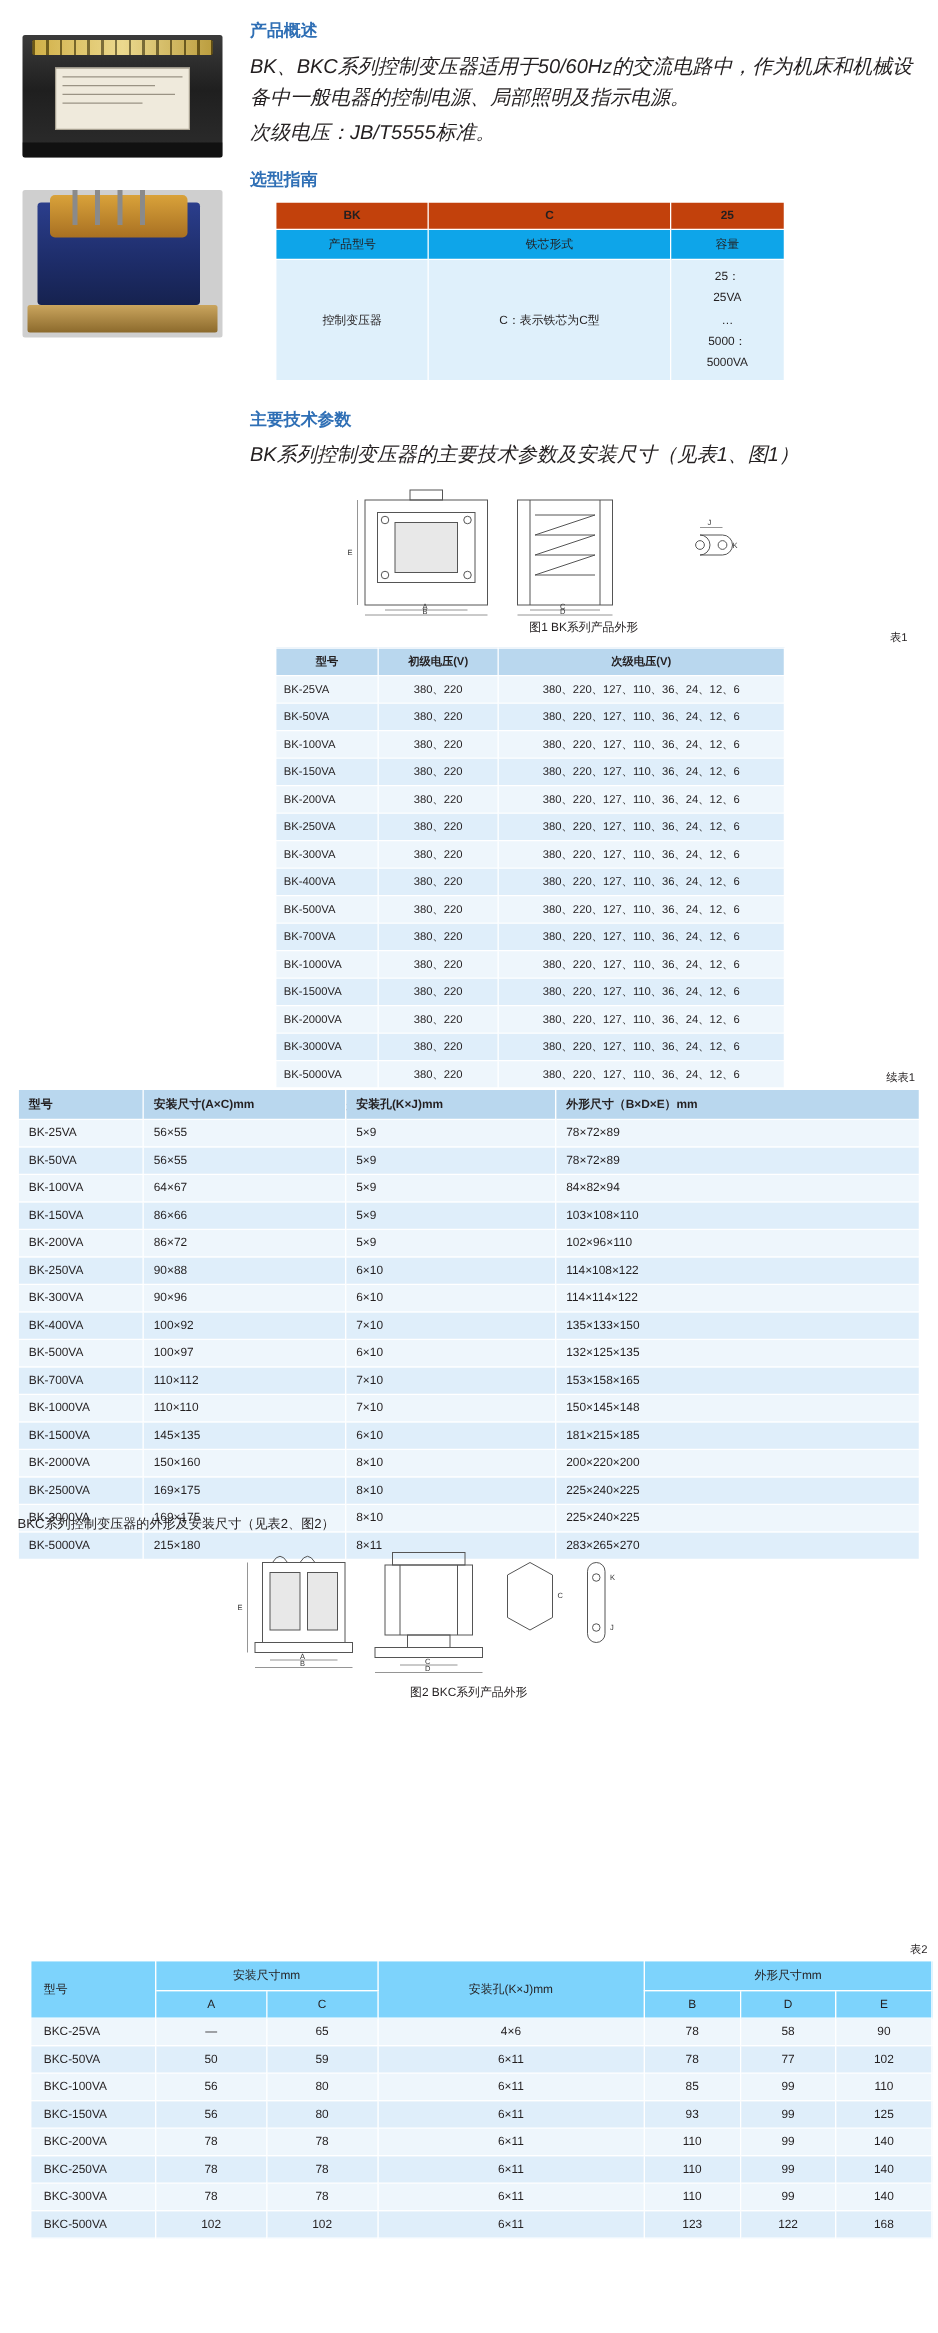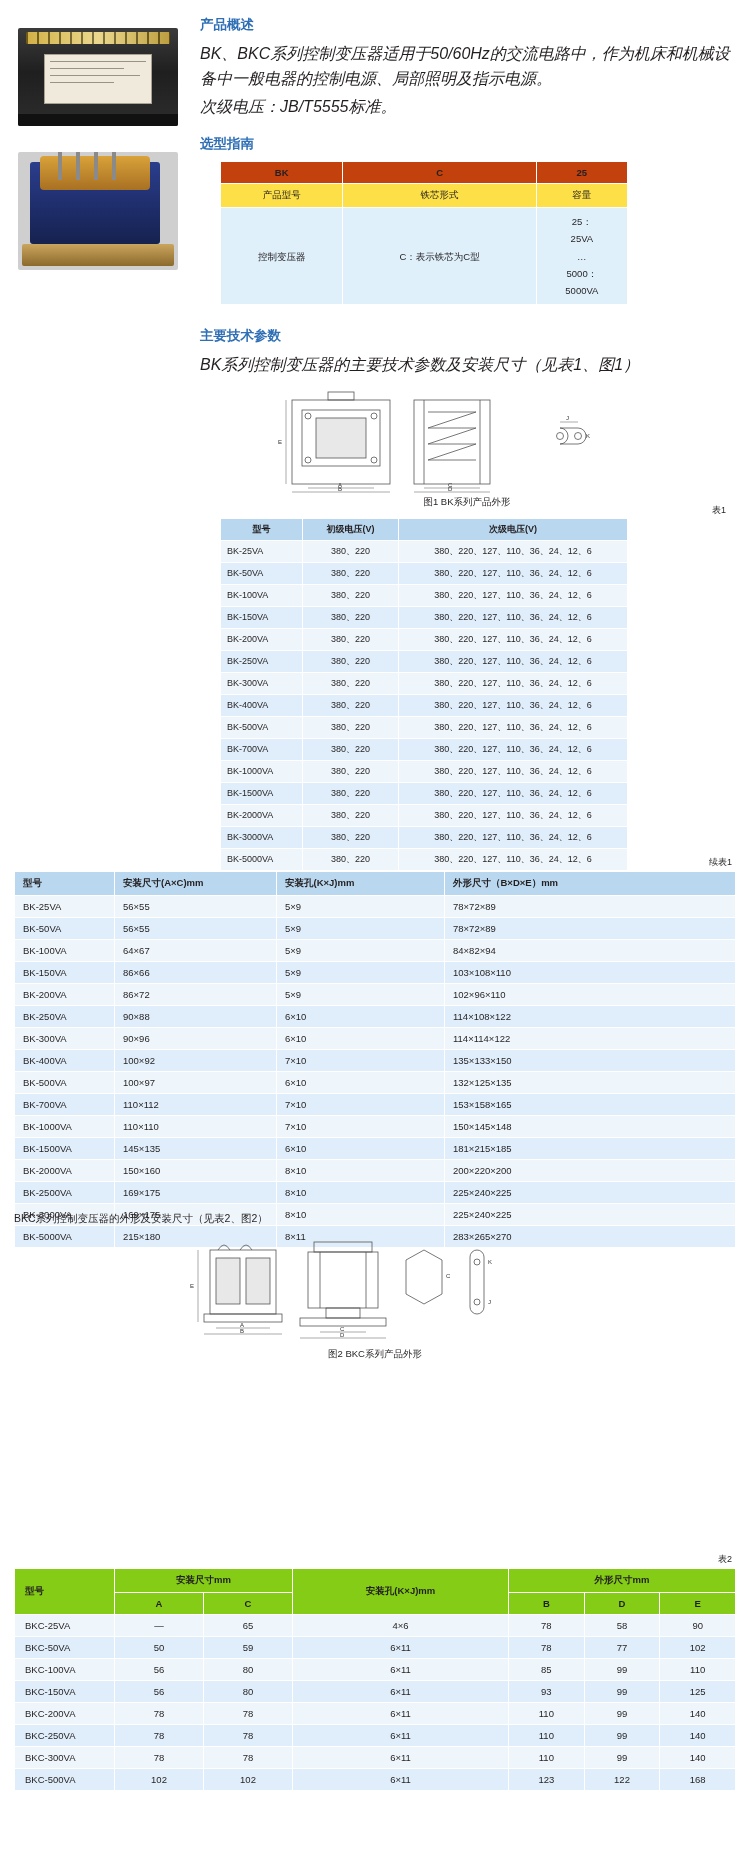"产品型号" .guide .row2 td { background: #fde047 -> #0ea5e9 }
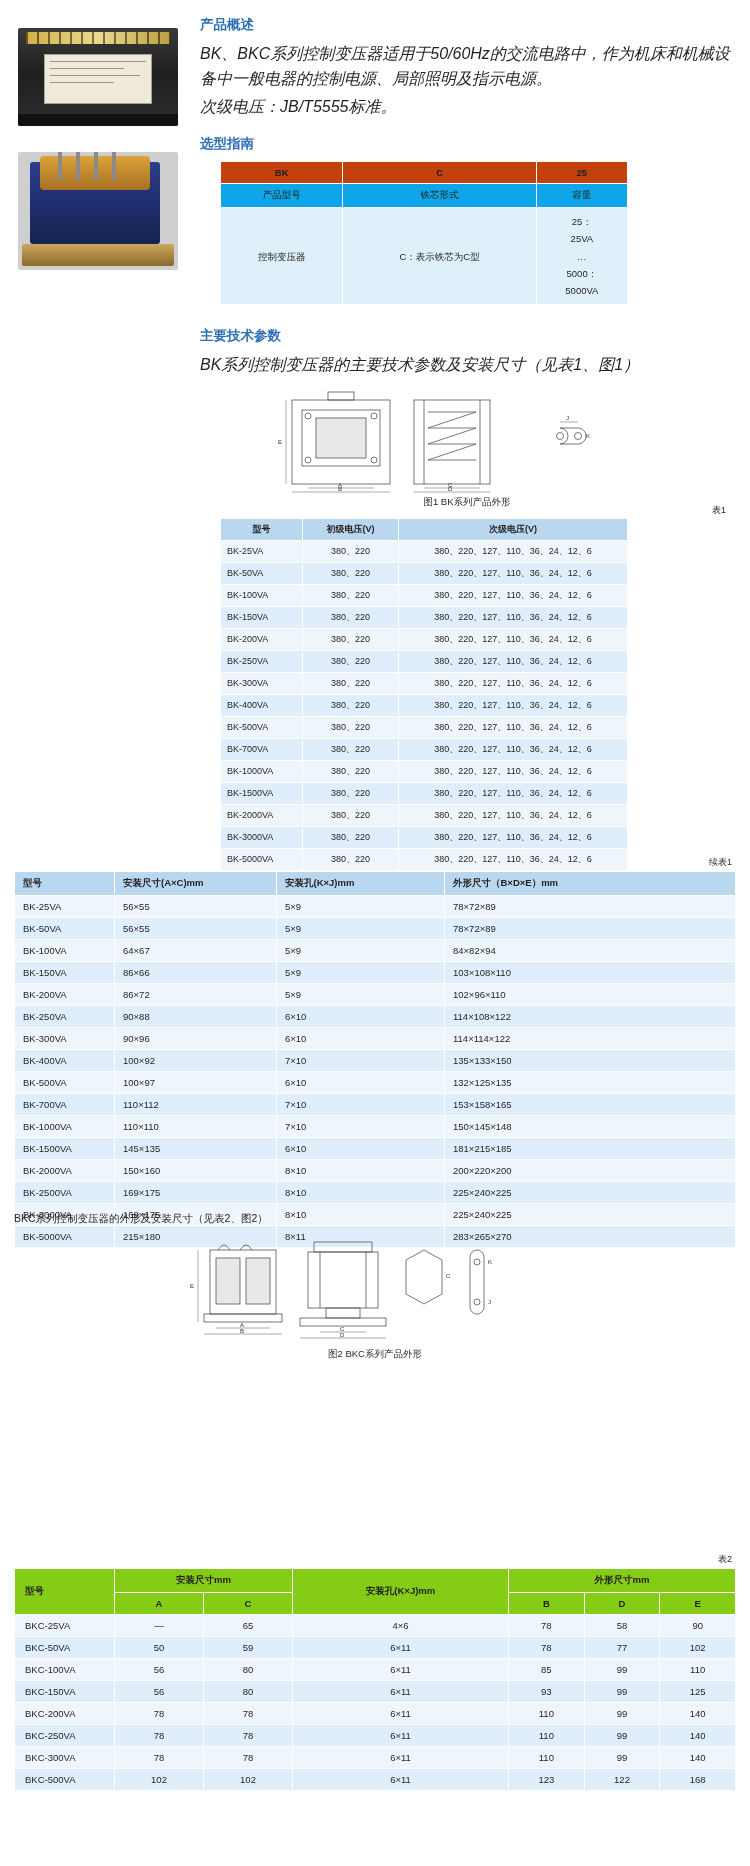"表2" .t3-wrap { left: 14px -> 24px }
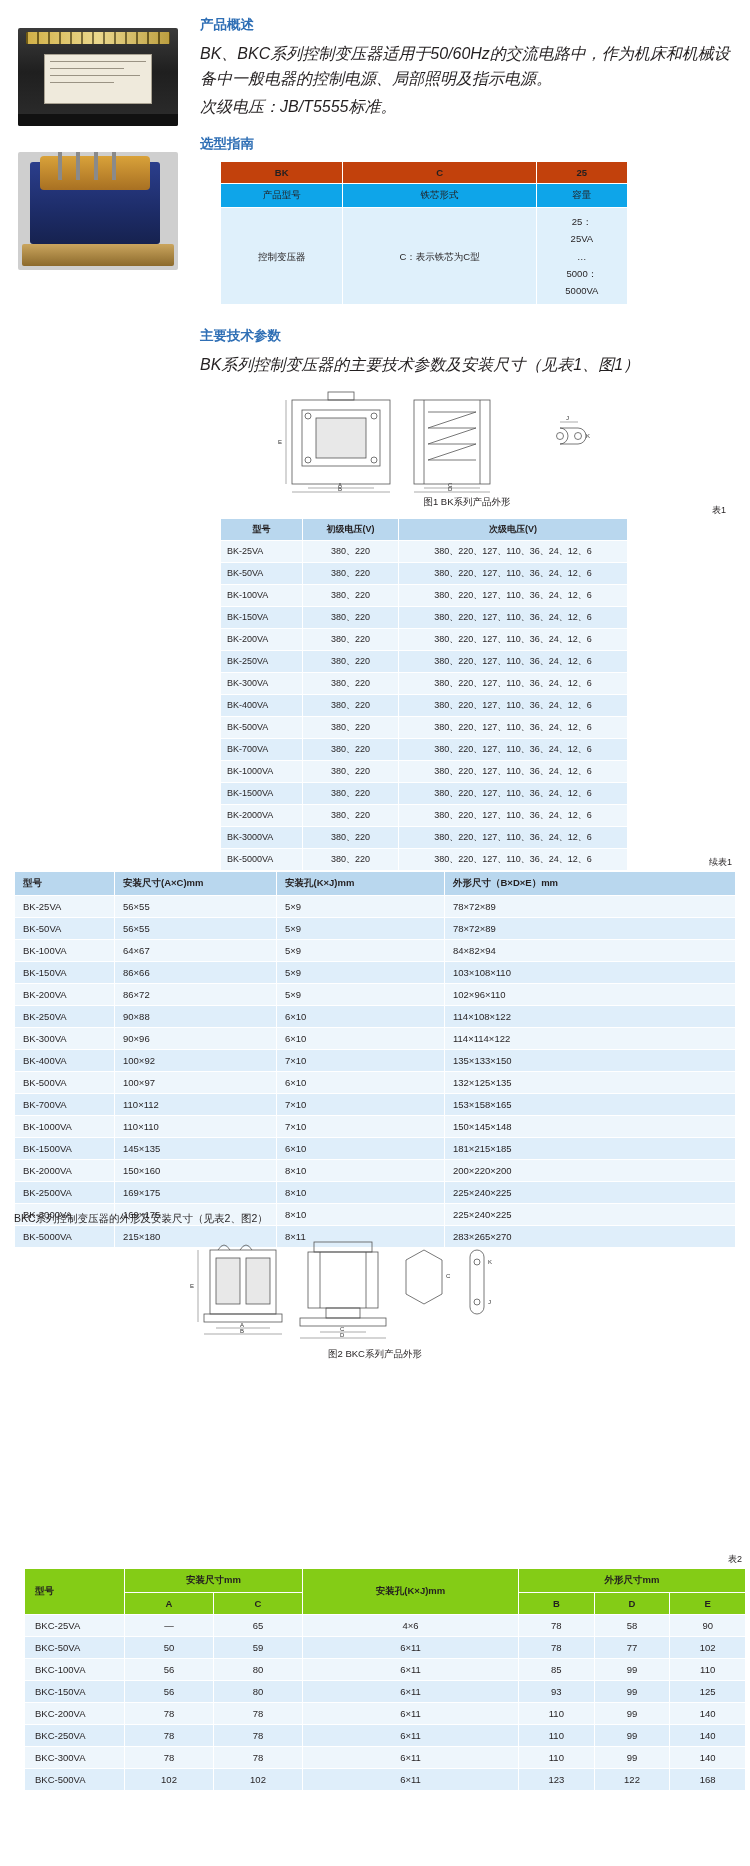"安装尺寸mm" .t3 .hdr td { background: #84cc16 -> #7dd3fc; font-weight: bold -> normal }
